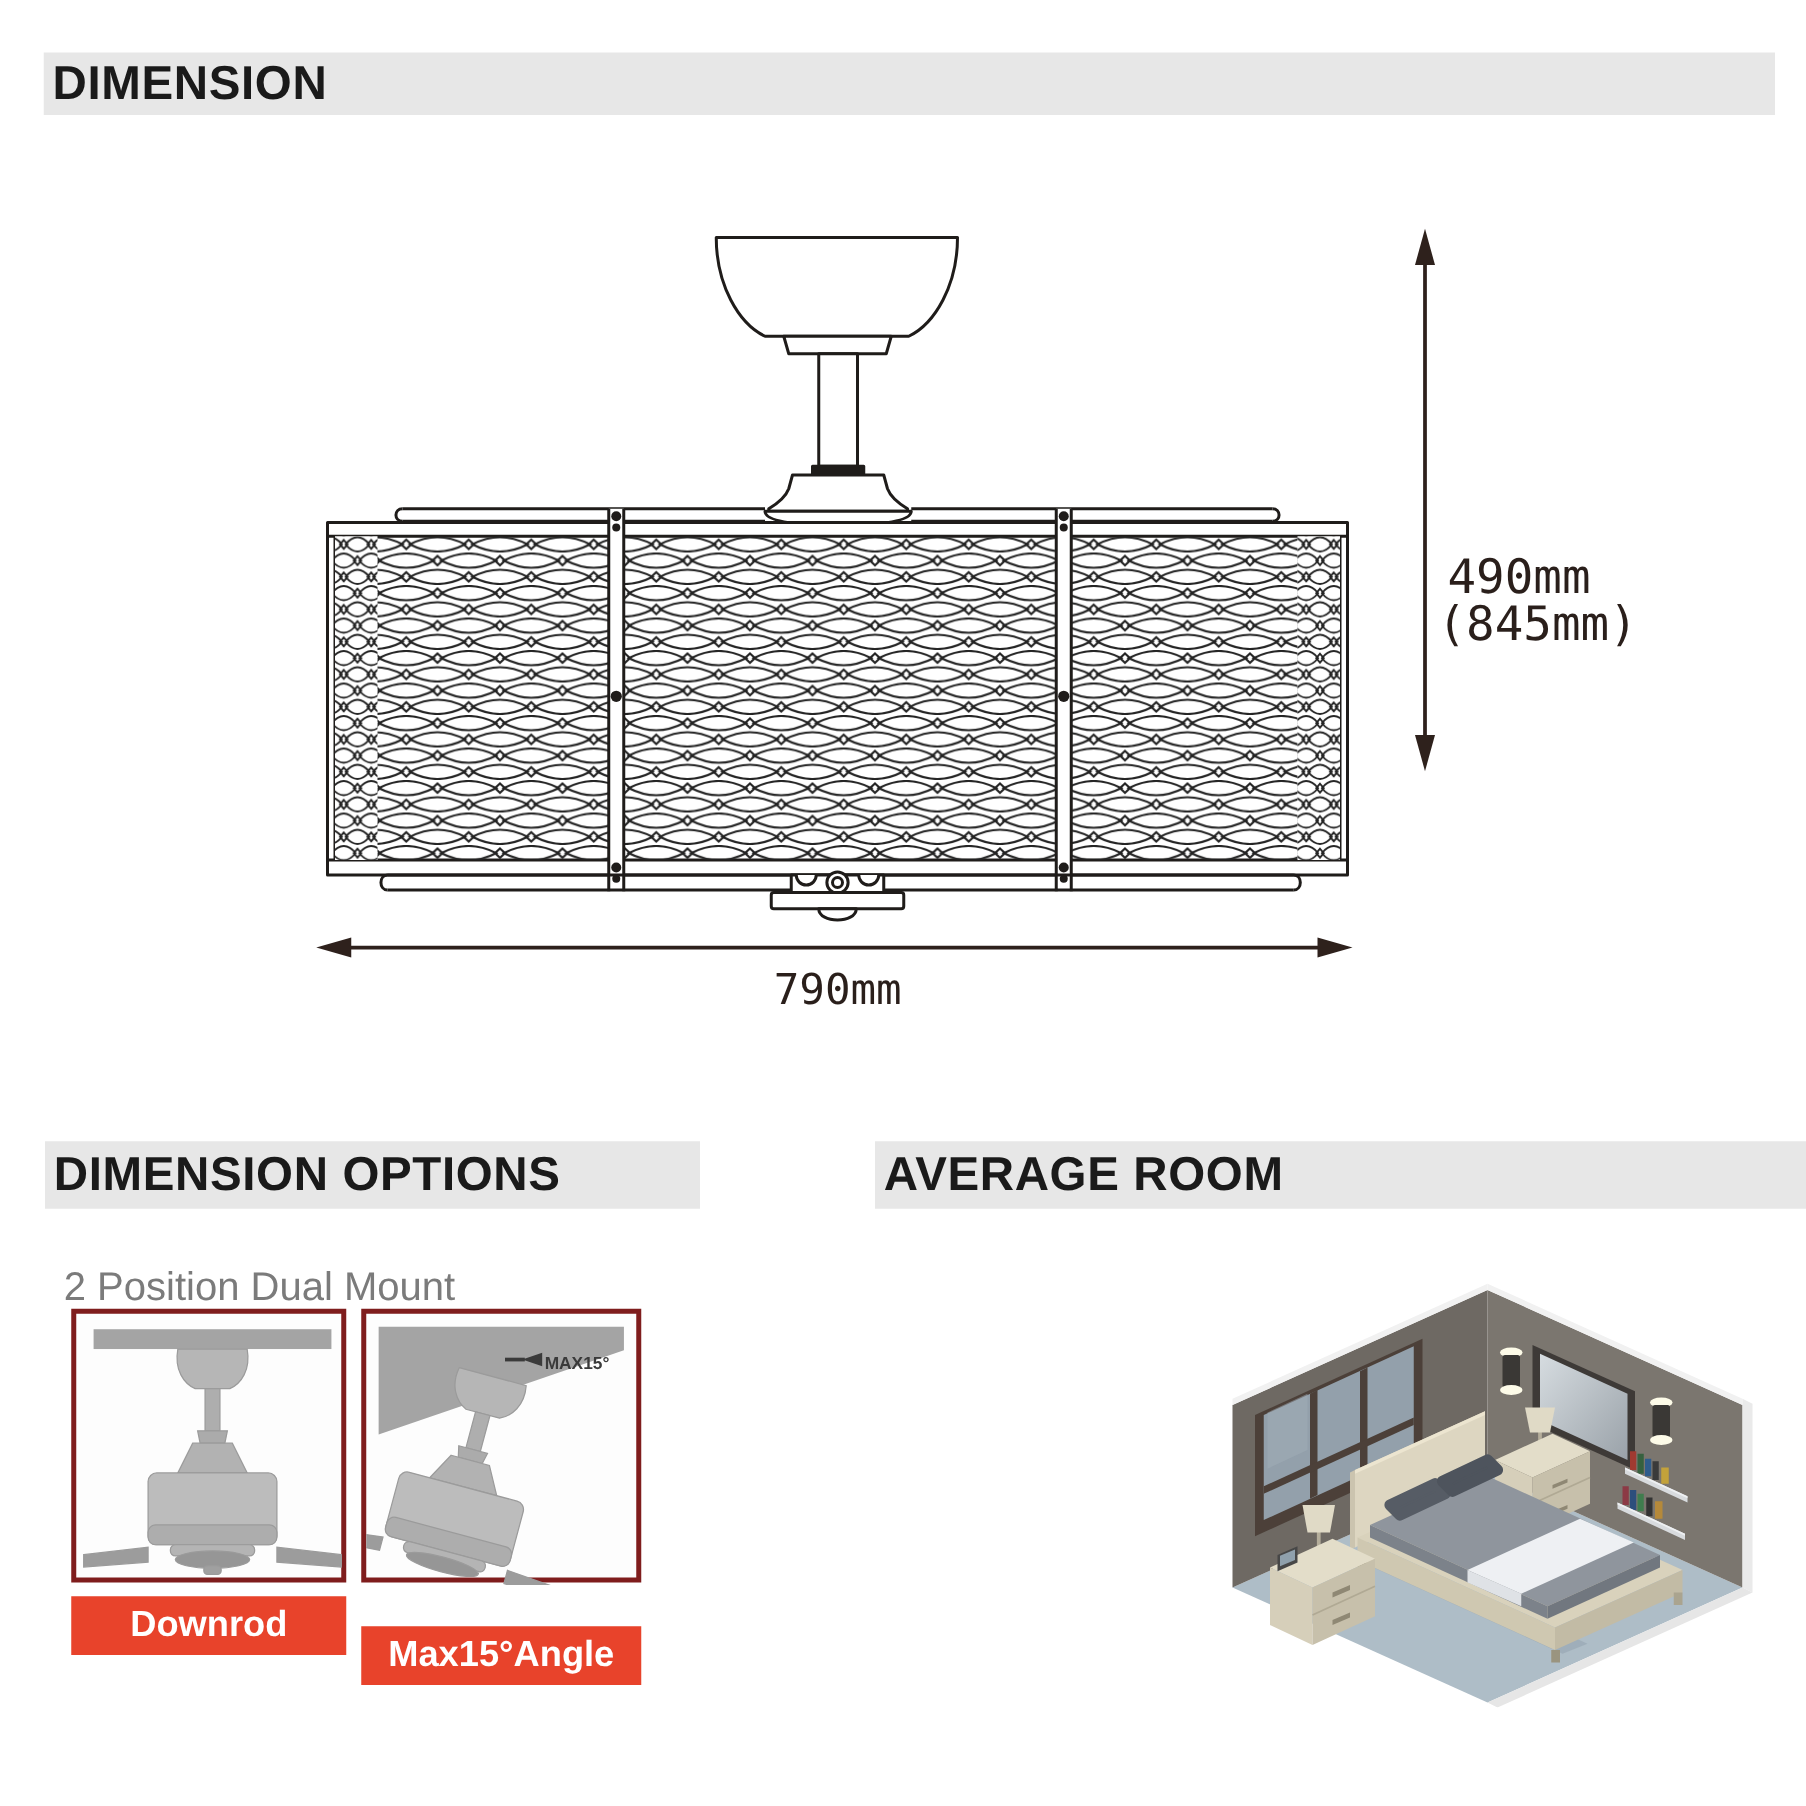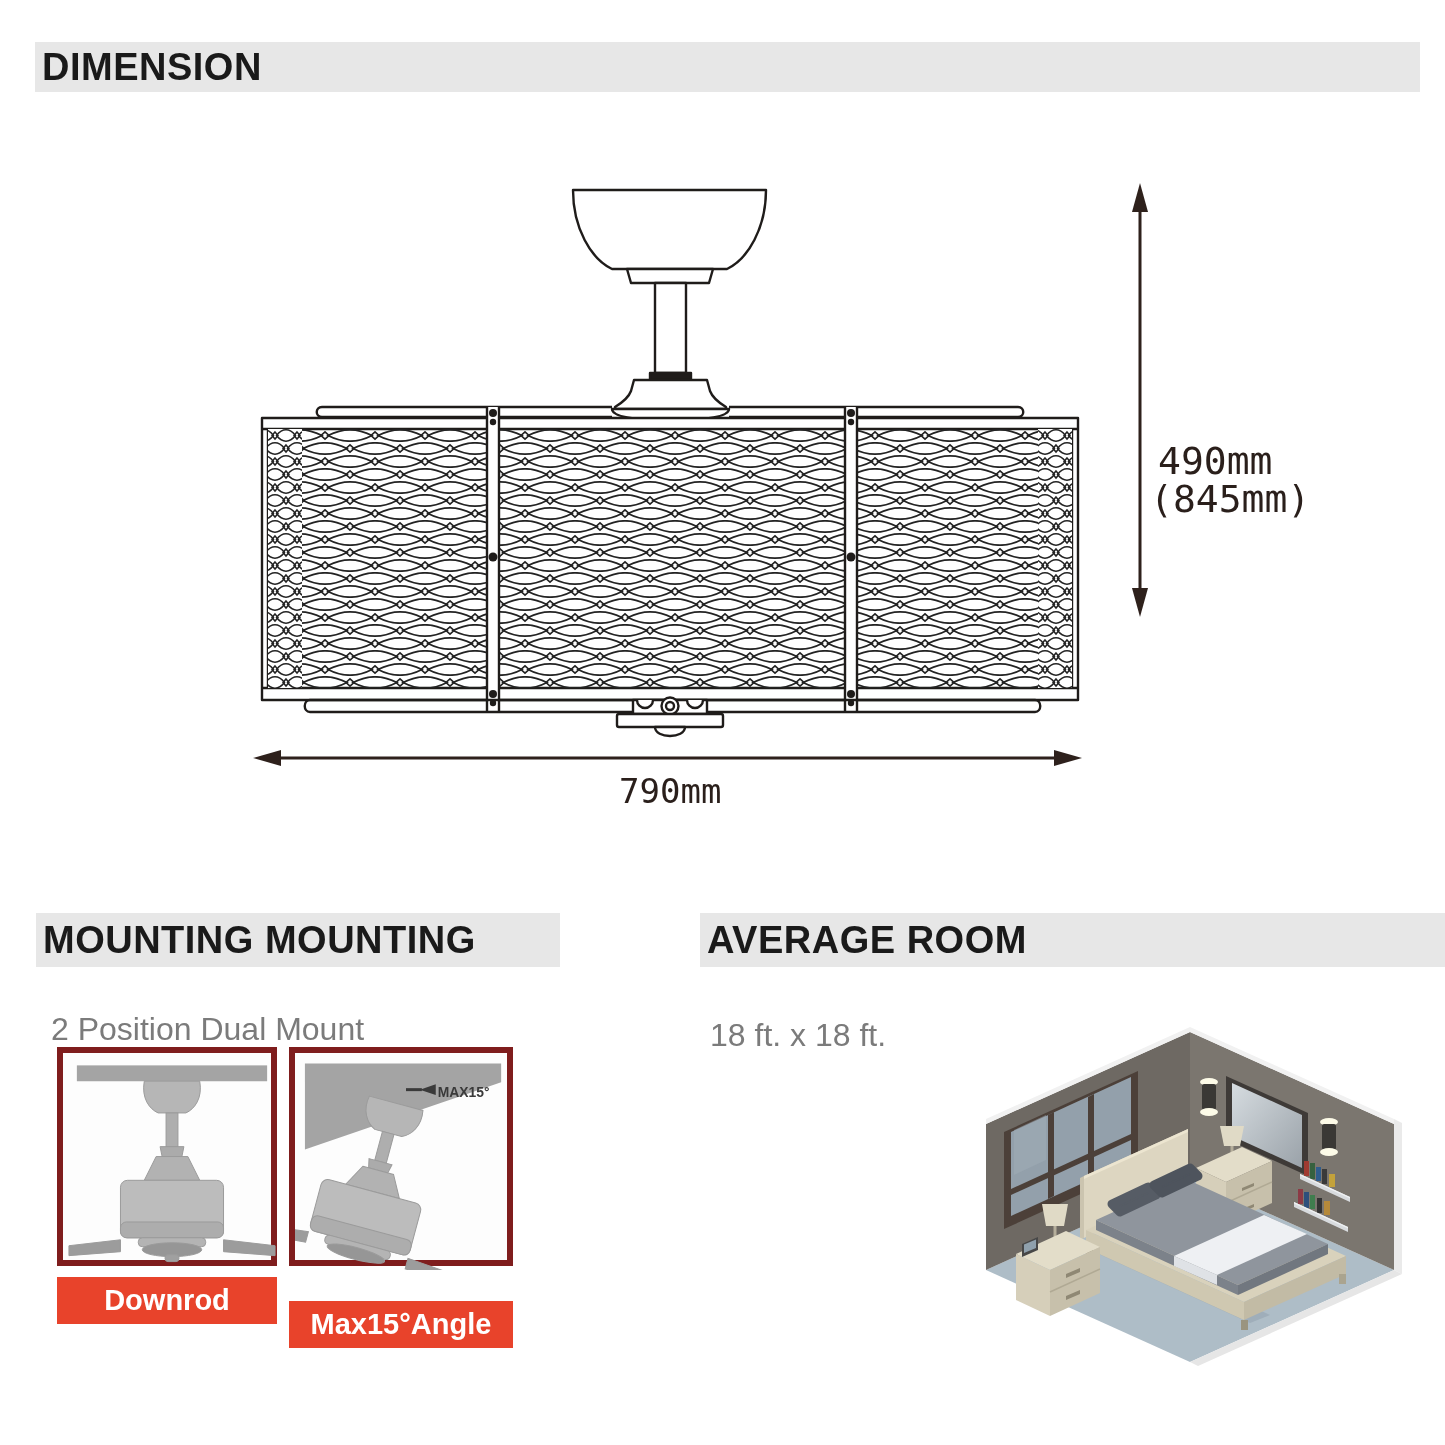"MOUNTING MOUNTING" span { text: MOUNTING MOUNTING -> DIMENSION OPTIONS }
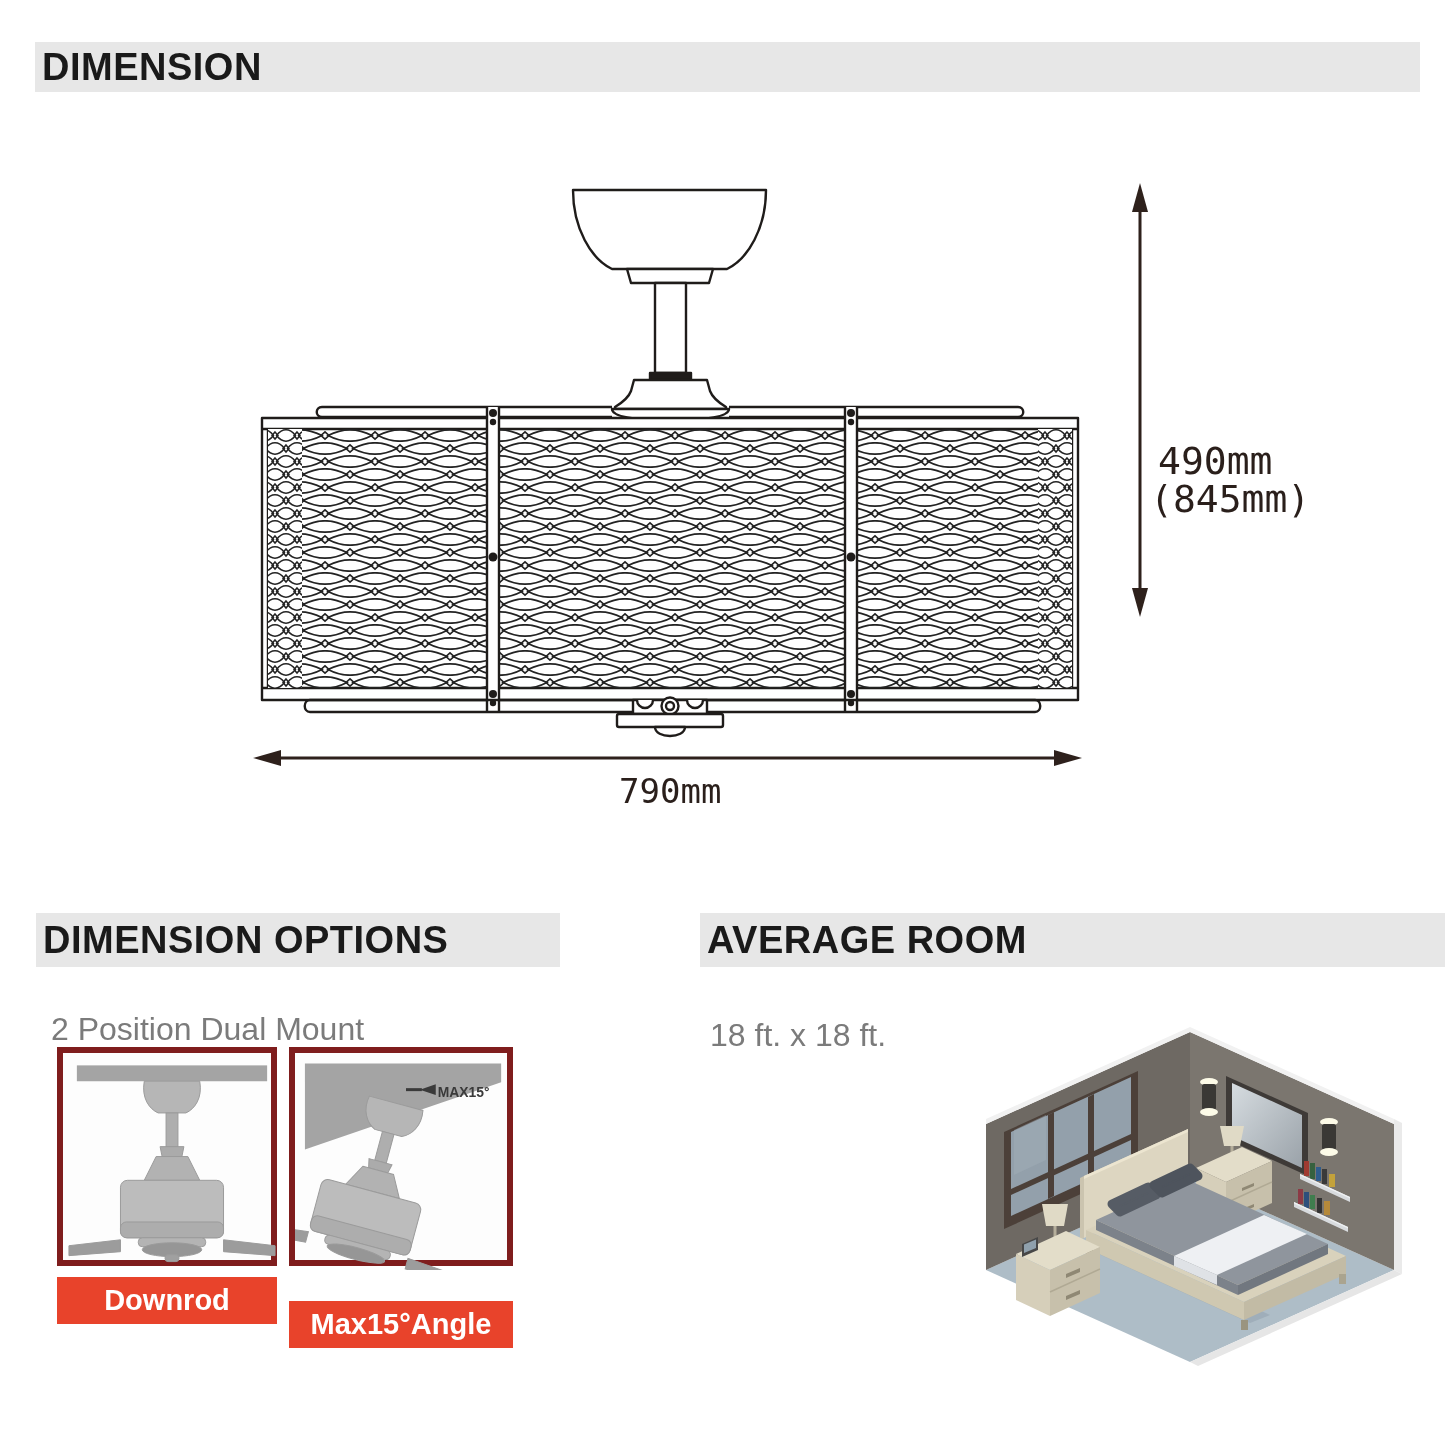"18 ft. x 18 ft." div { html: <div>18 ft. x 18 ft.</div> -> none }
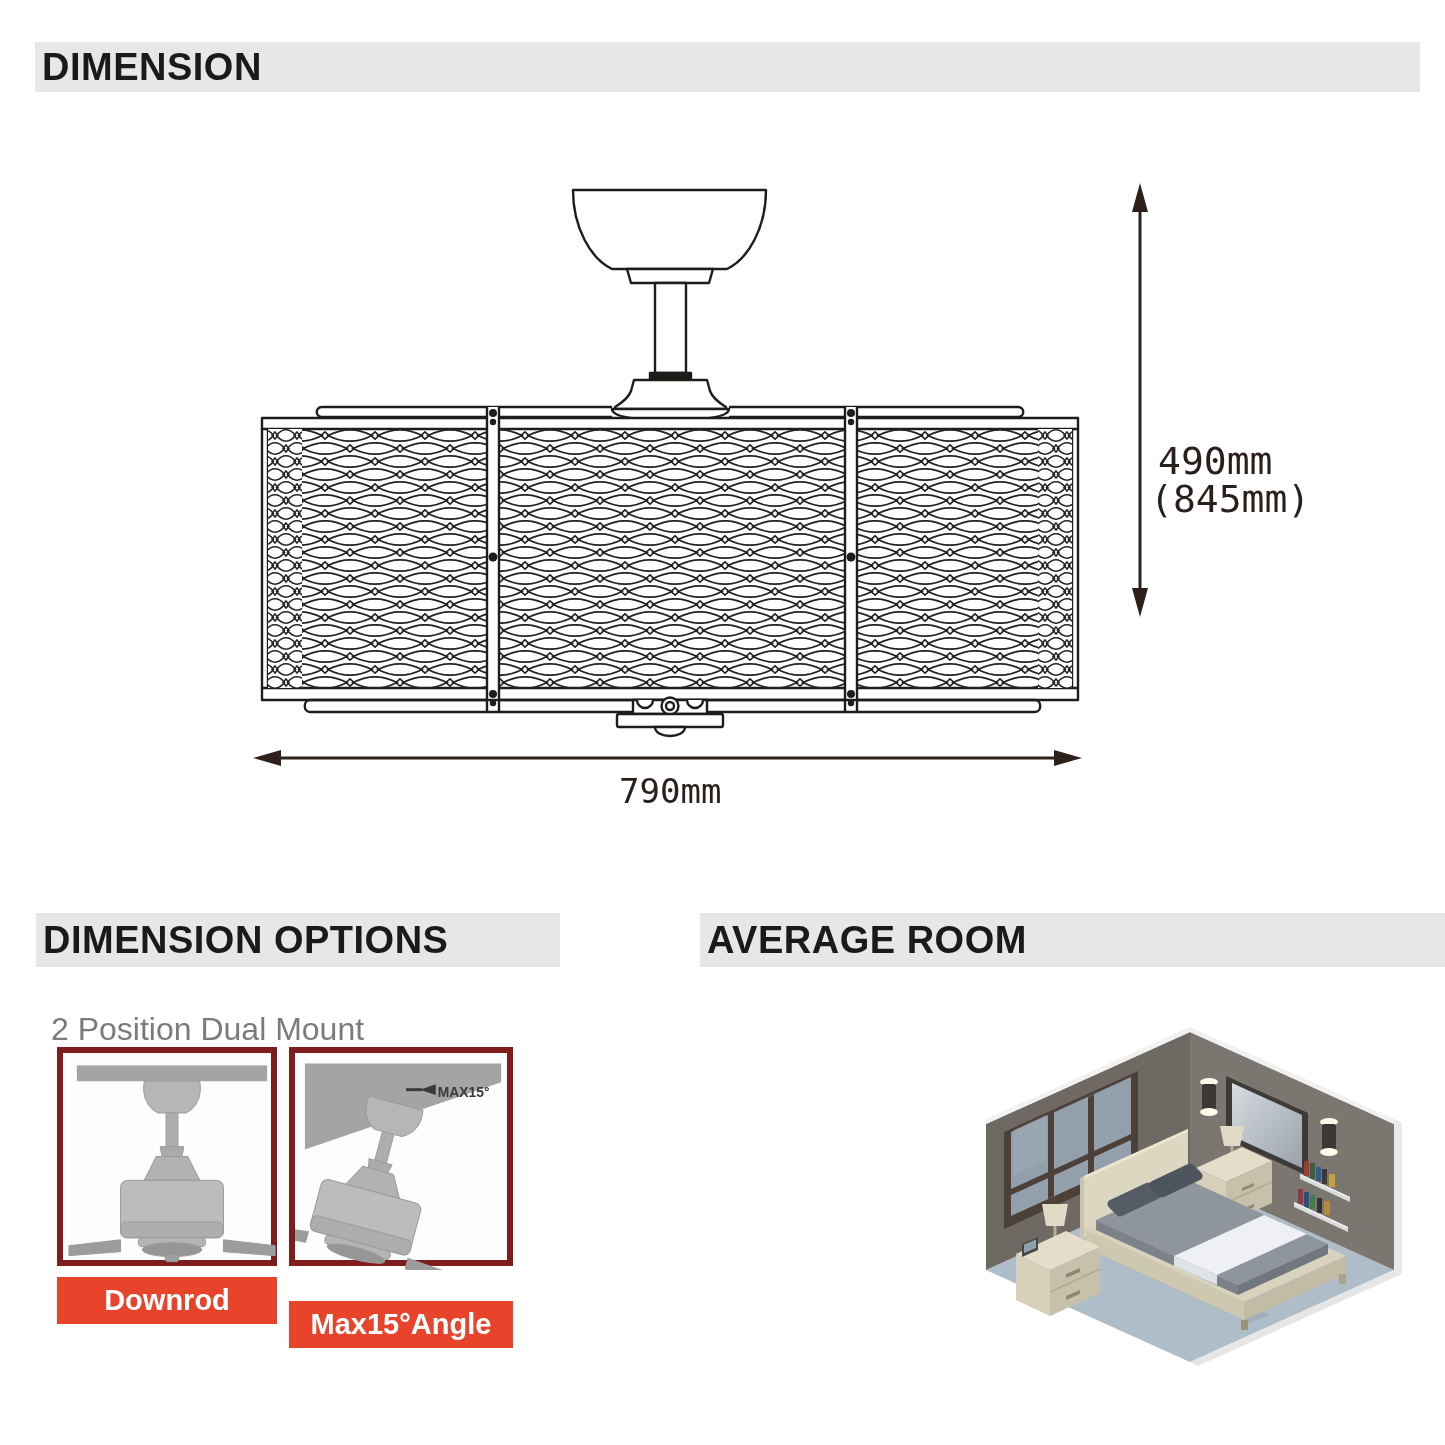"MAX15°" .card { border: 6px solid #7f1d1d -> 4px solid #7f1d1d }
